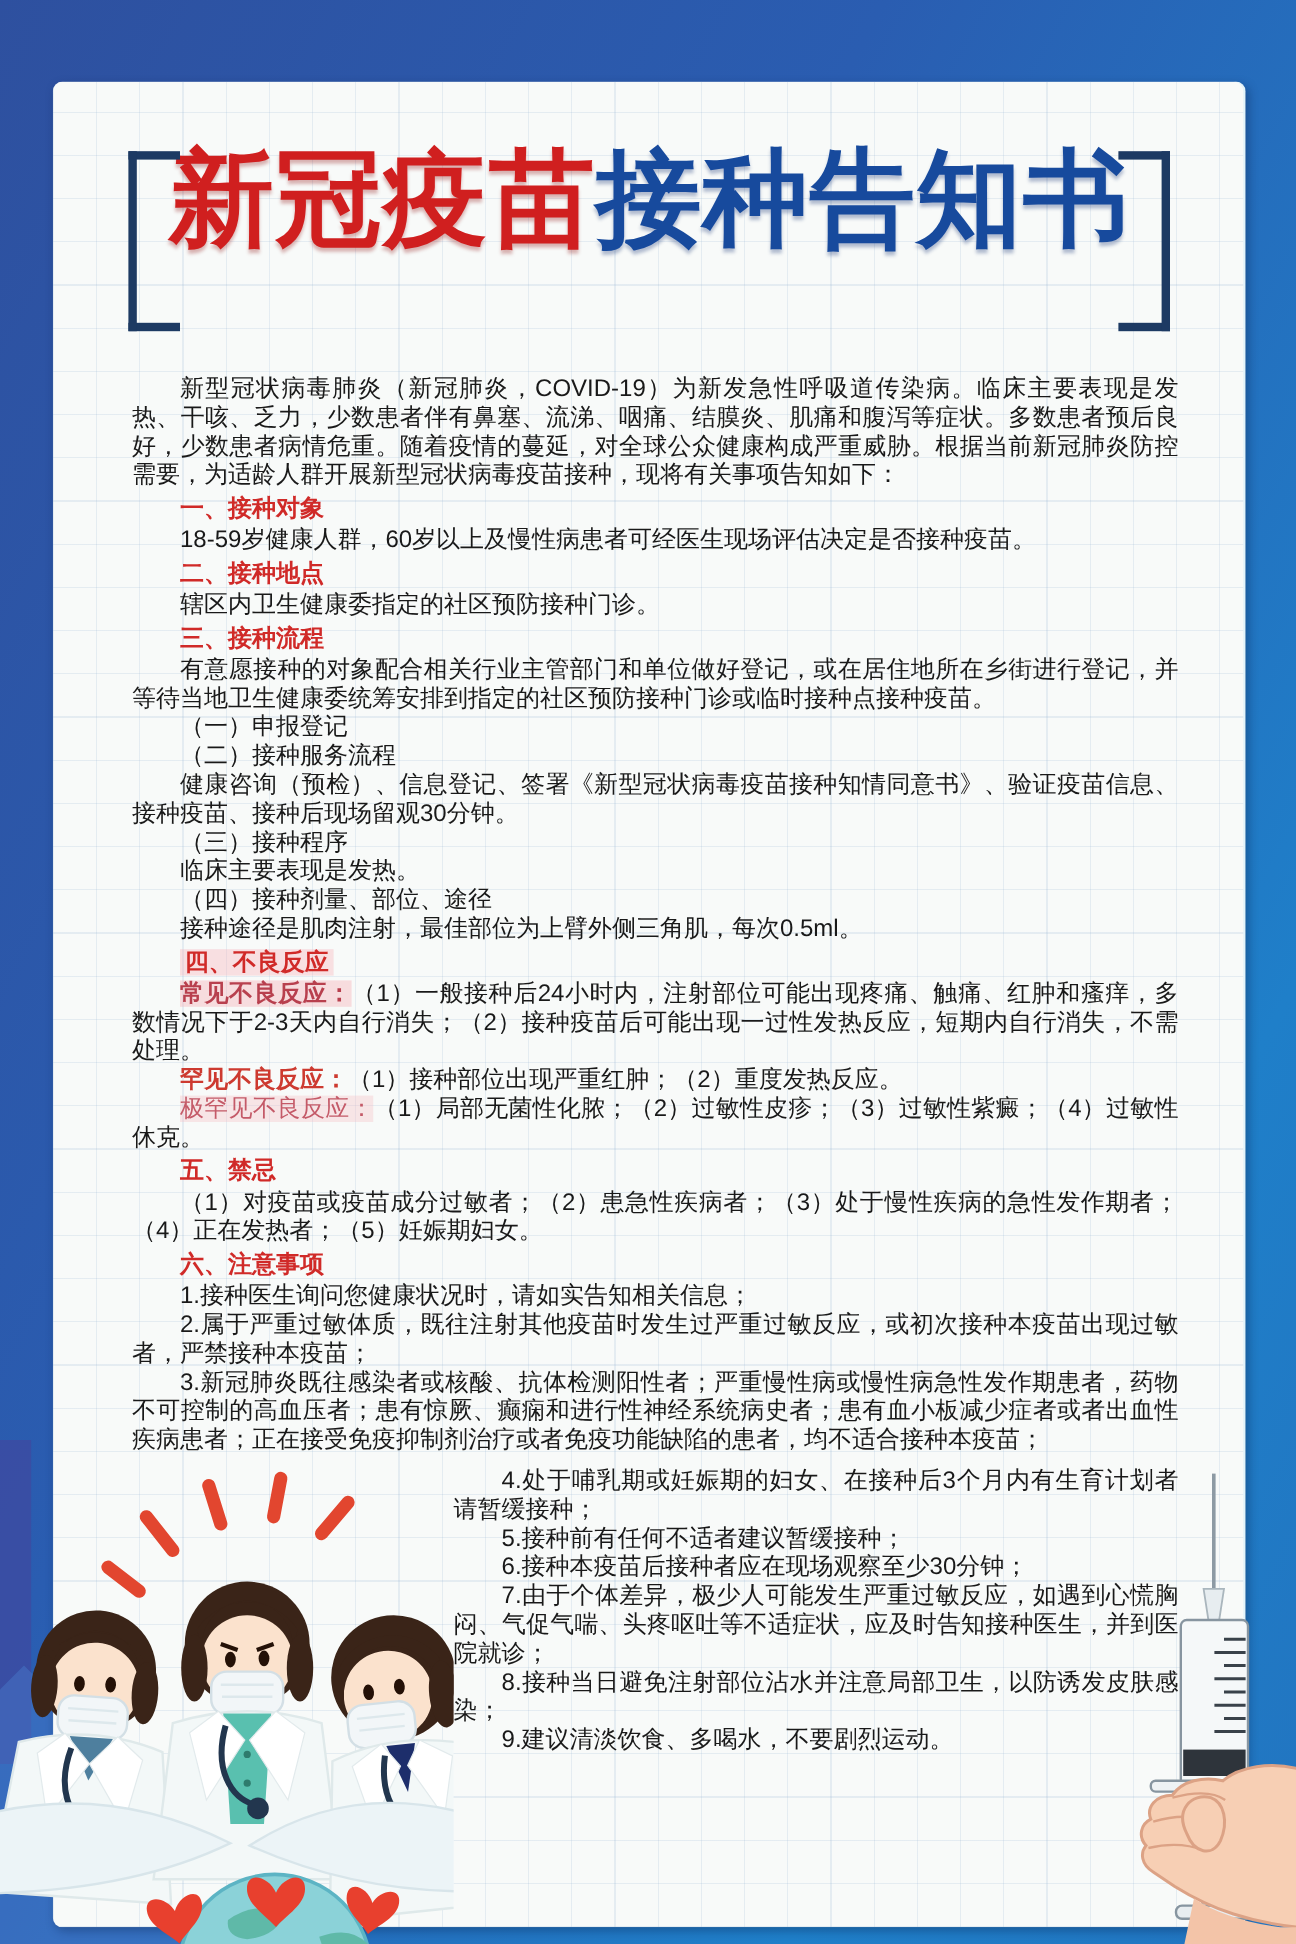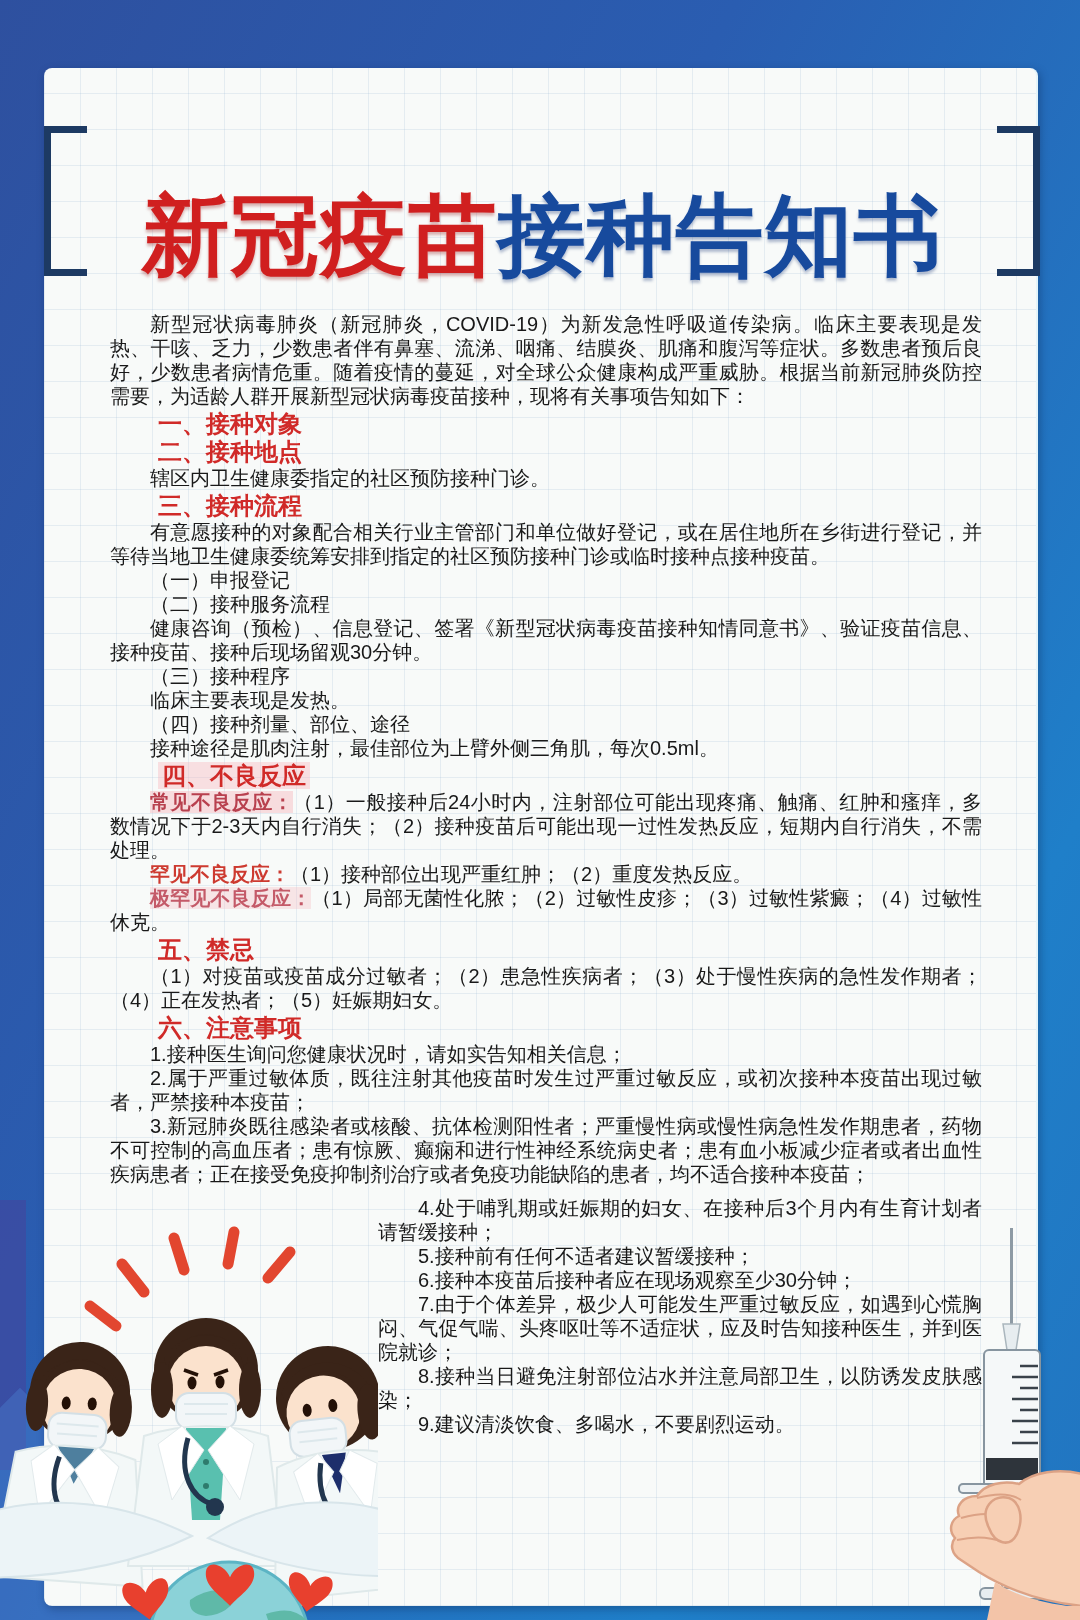"新冠疫苗接种告知书" .title-wrap { align-items: flex-end -> flex-start; width: 996px -> 868px }
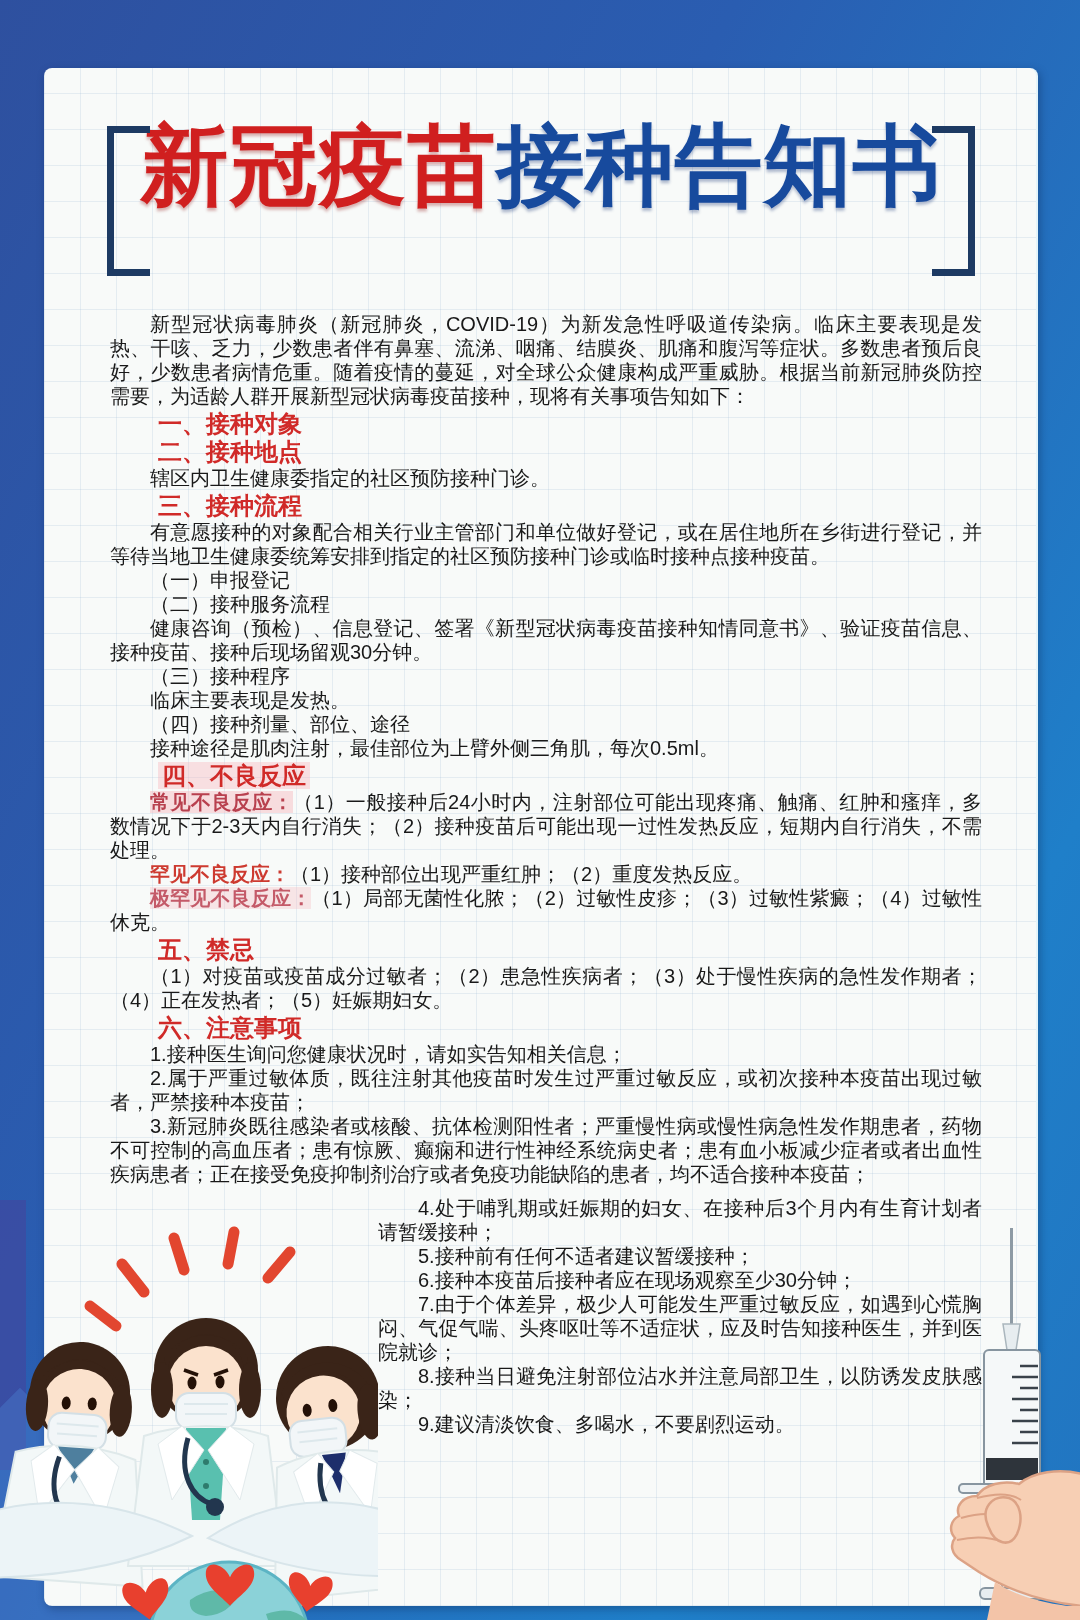"一、接种对象" .sec-title { font-size: 24px -> 20px }
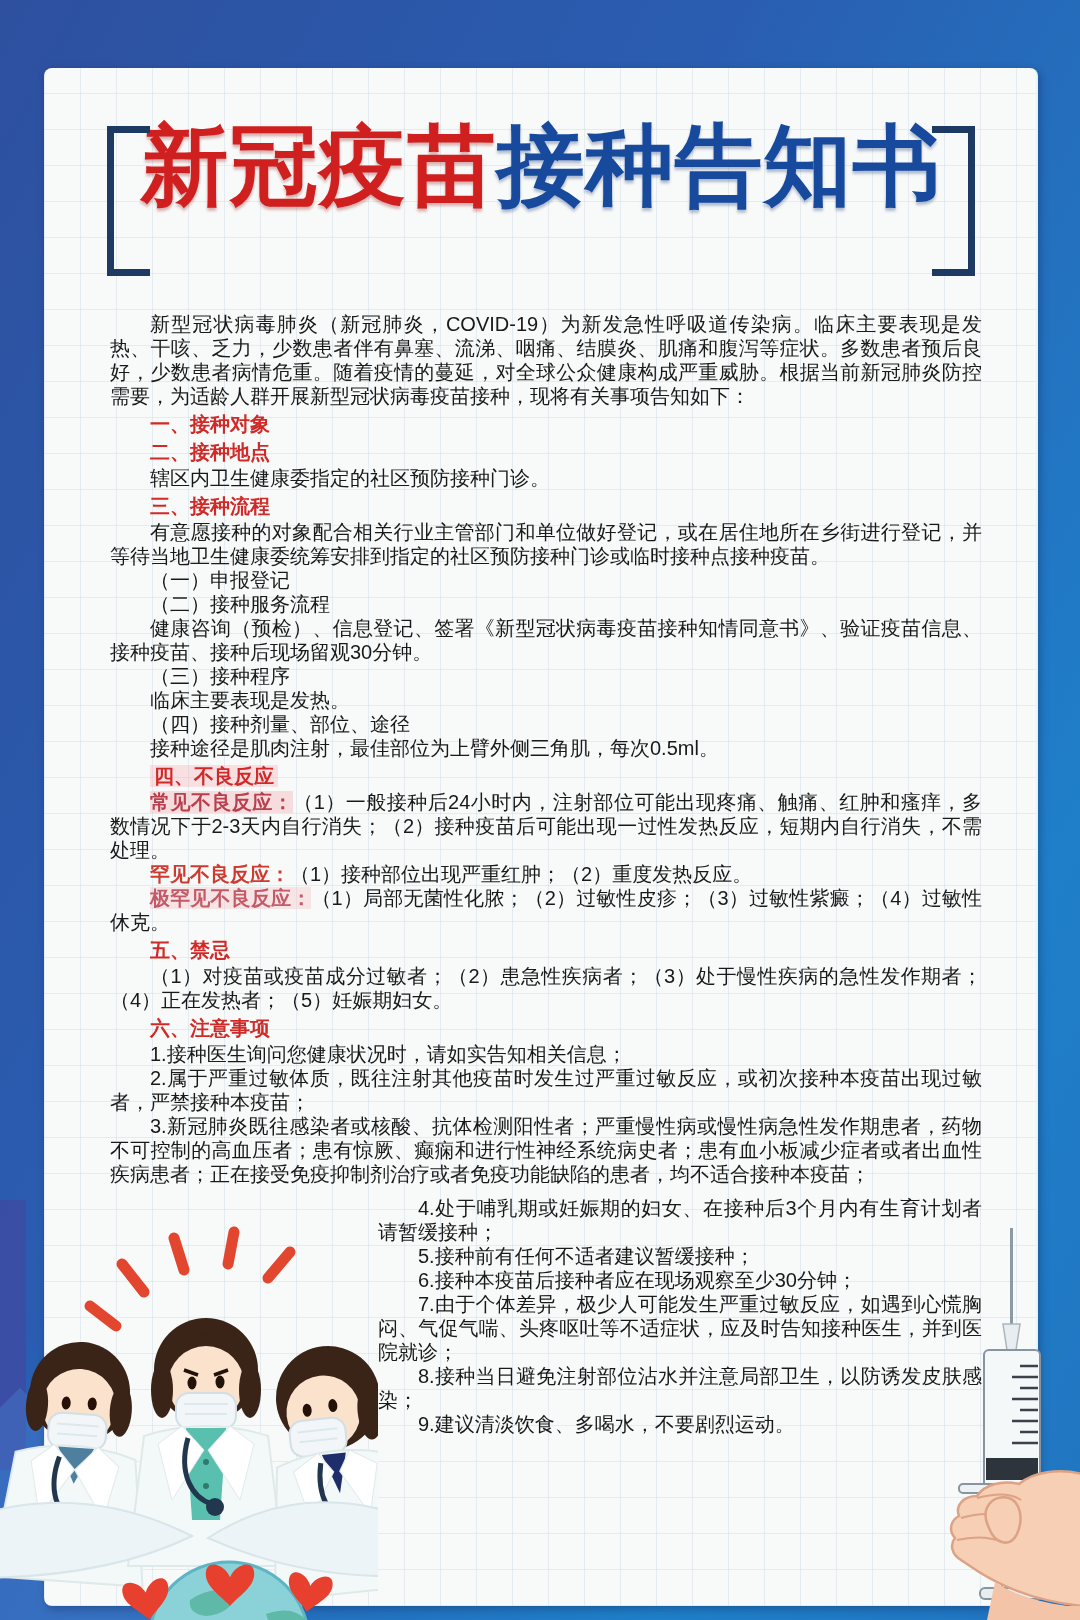"18-59岁健康人群，60岁以上及慢性病患者可经医生现场评估决定是否接种疫苗。" p { html: none -> <p>18-59岁健康人群，60岁以上及慢性病患者可经医生现场评估决定是否接种疫苗。</p> }
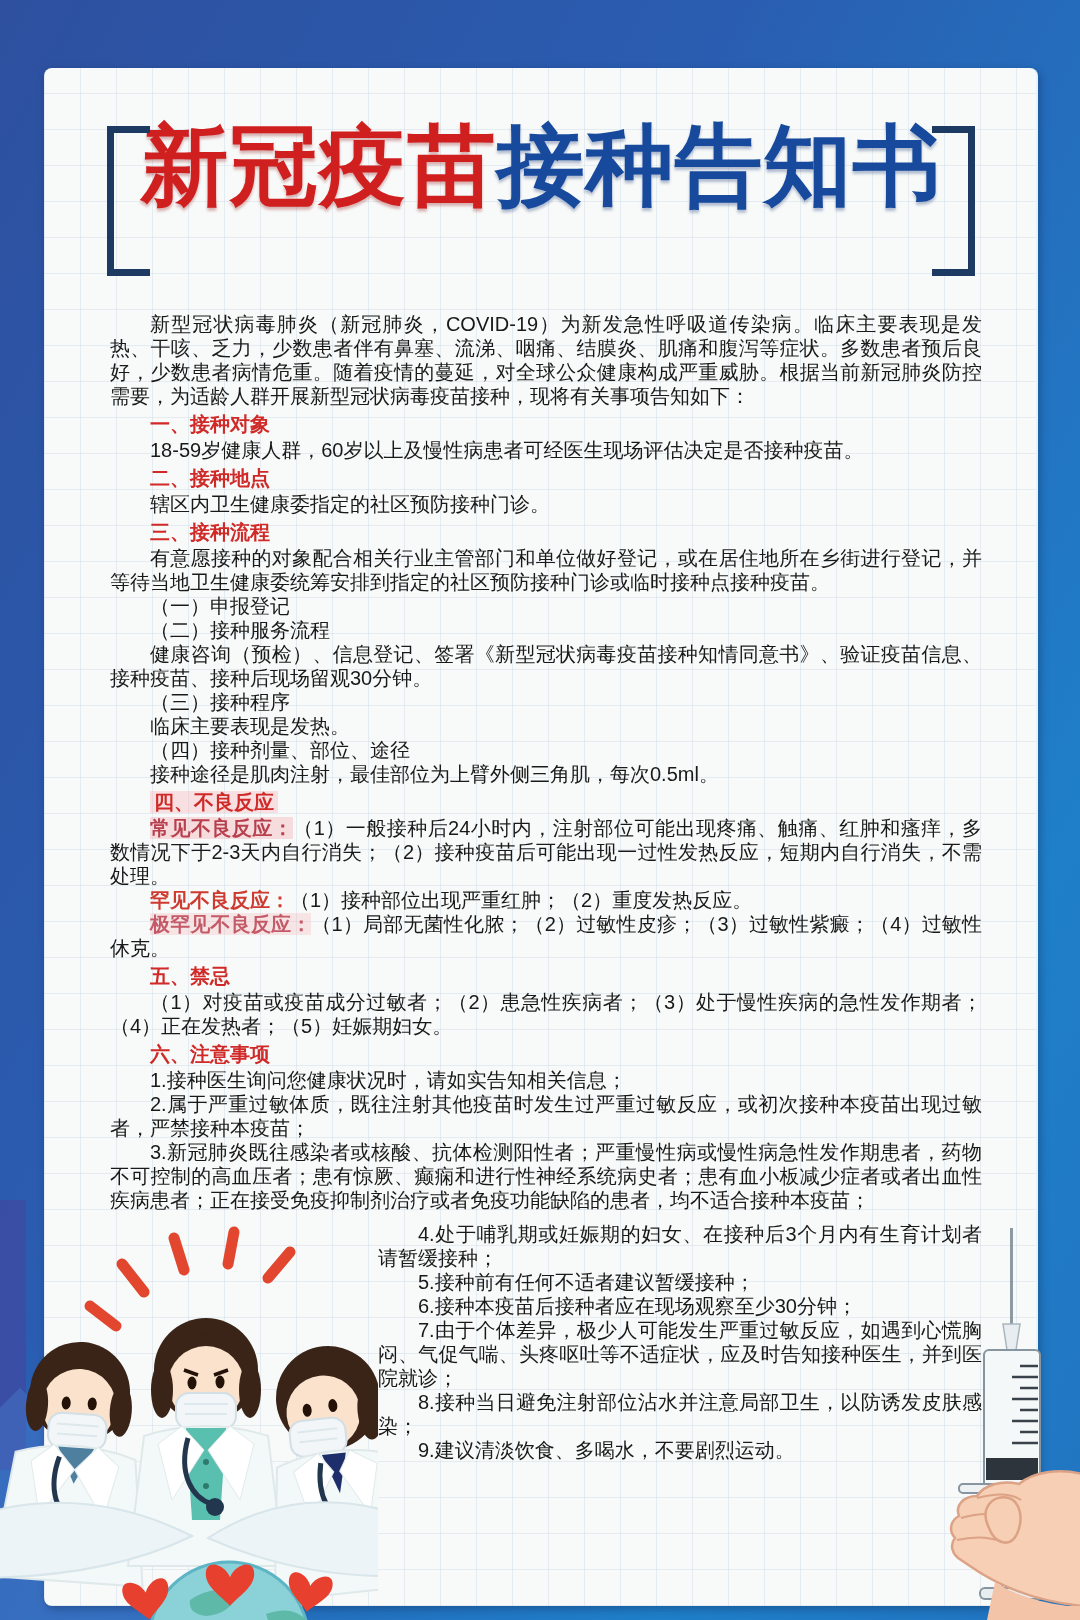"极罕见不良反应：" .lead-vrare { font-weight: 700 -> 400 }
